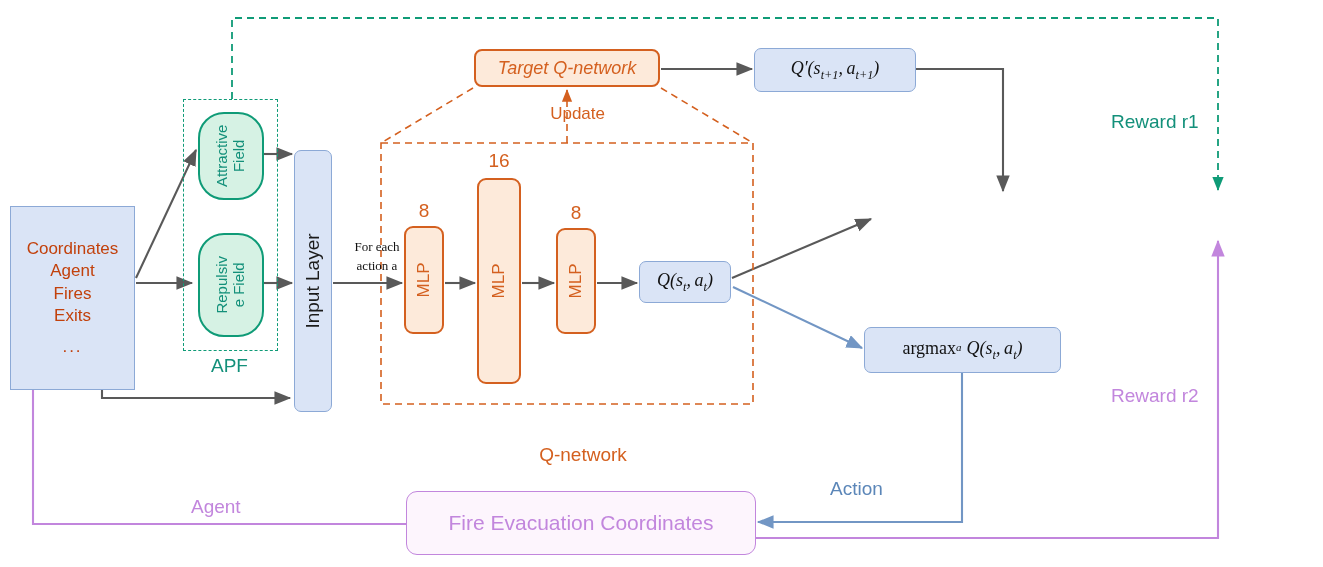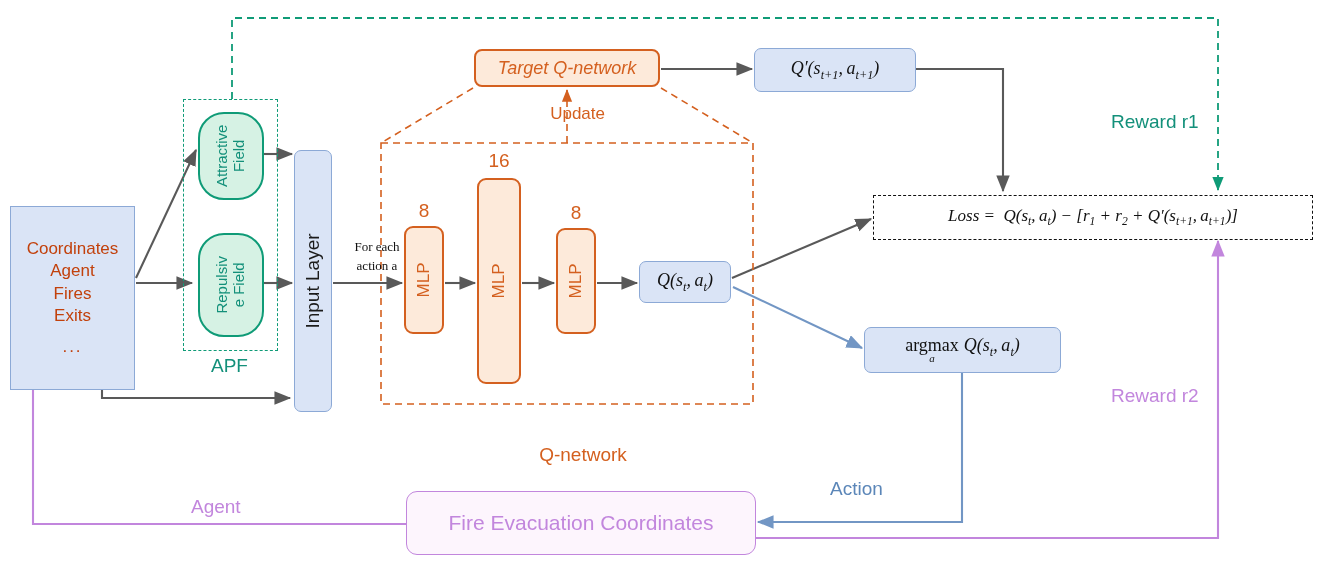"Loss = Q(st, at) −" div.loss { html: <div> <span> Loss&nbsp;=&nbsp;&nbsp;Q(s<sub>t</sub>, a<sub>t</sub>)&nbsp;−&nbsp;[r<sub>1</sub>&nbsp;+&nbsp;r<sub>2</sub>&nbsp;+&nbsp;Q′(s<sub>t+1</sub>, a<sub>t+1</sub>)] </span> </div> -> none }
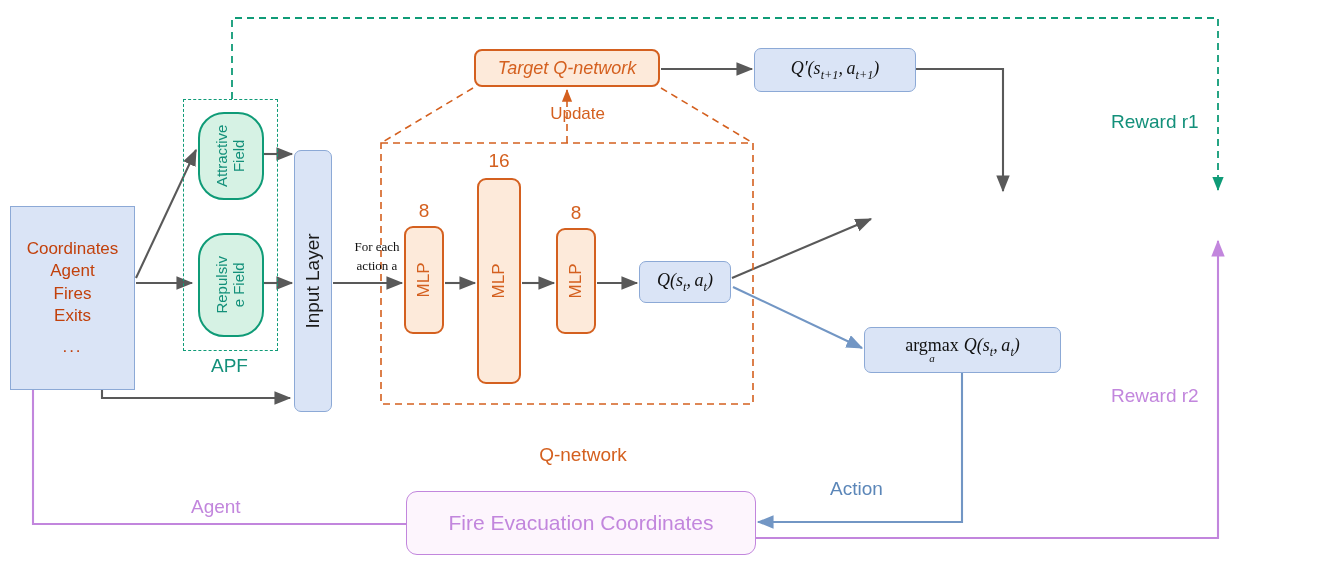"argmax" .amcol { flex-direction: column -> none }
